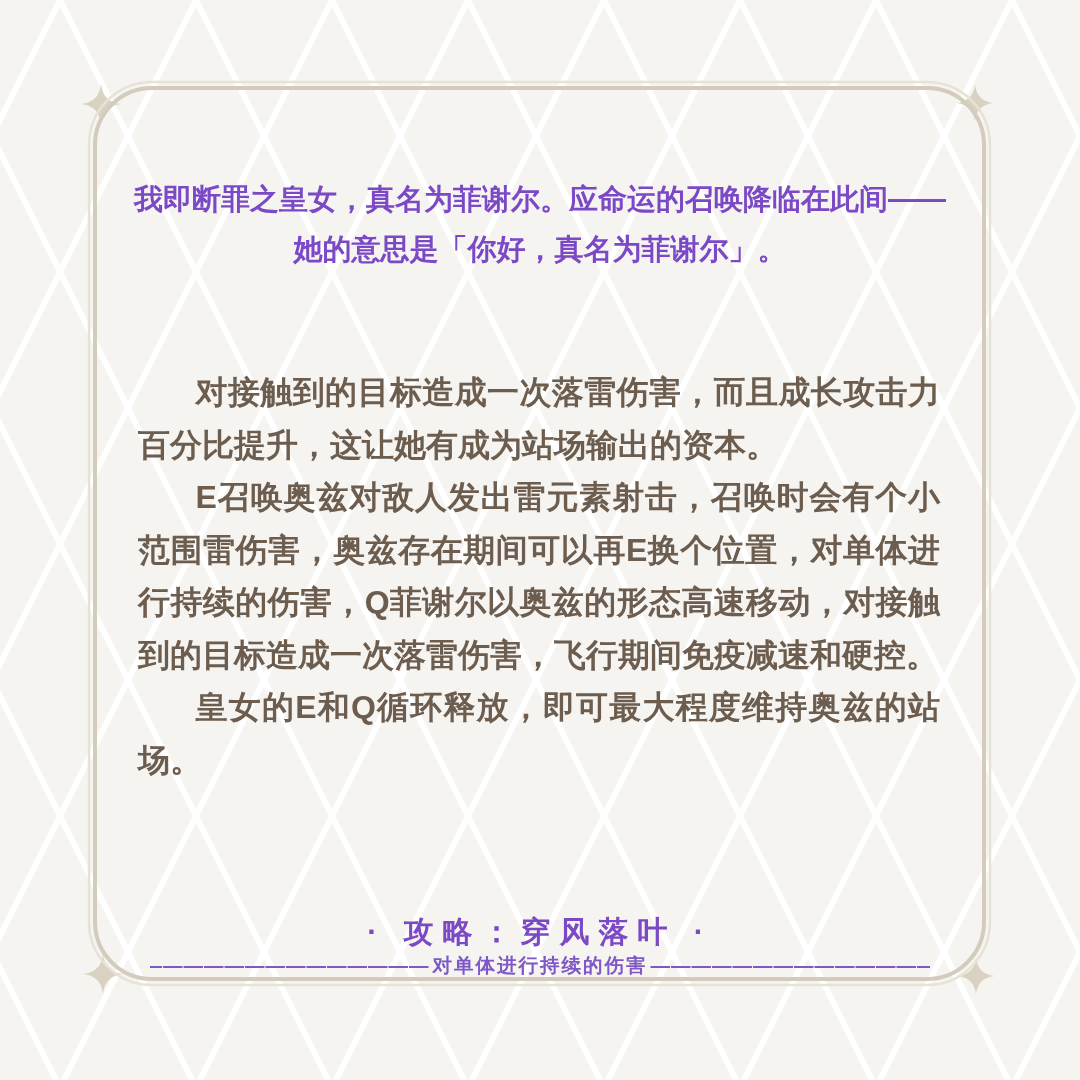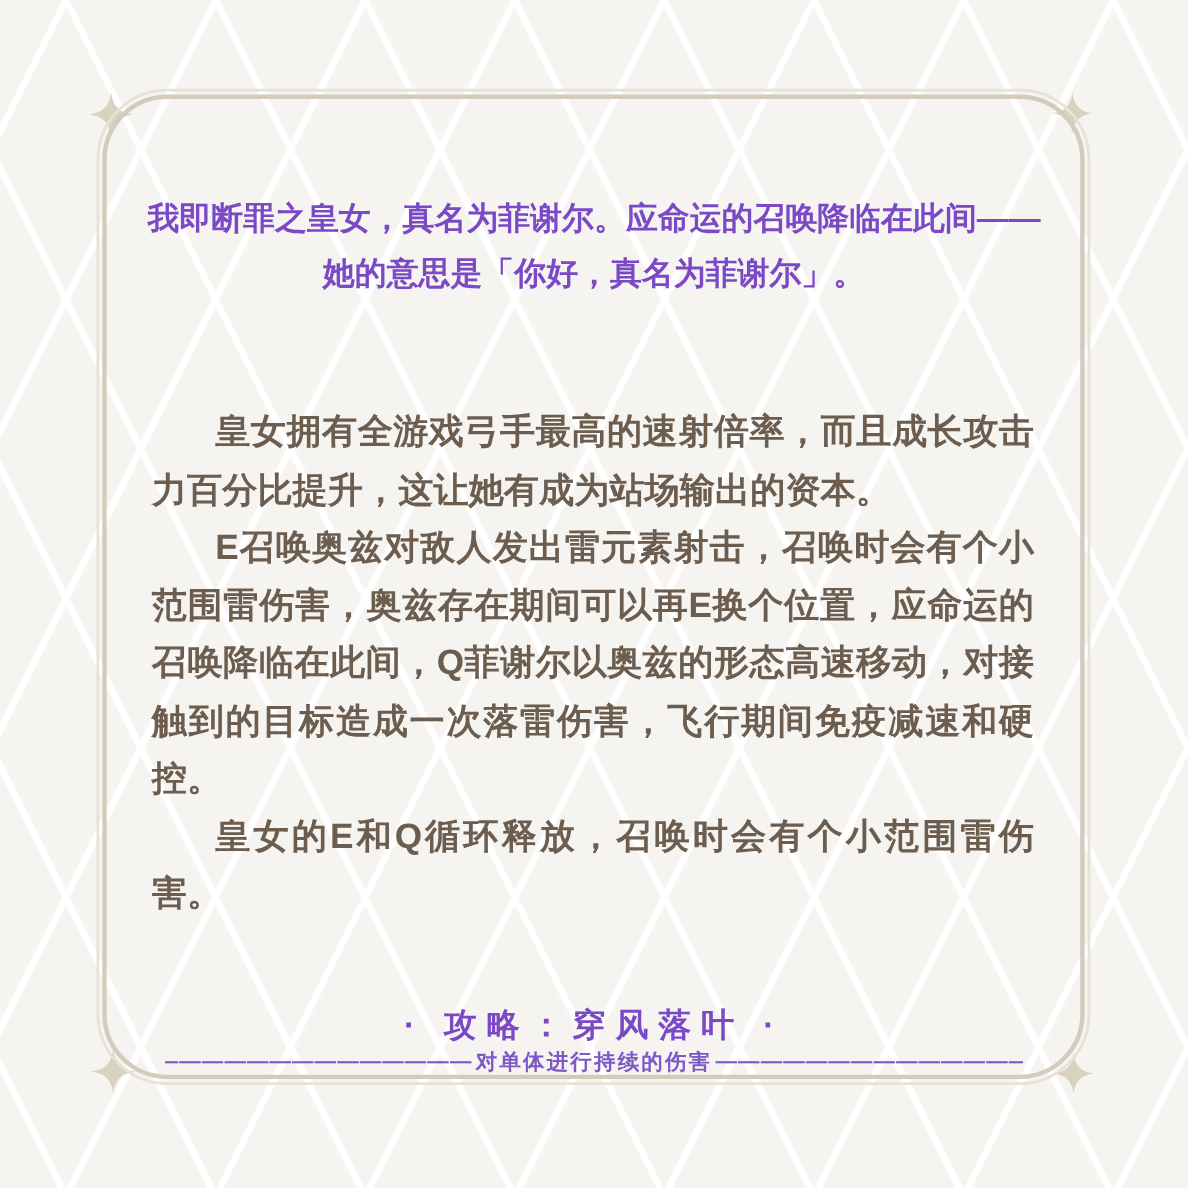"皇女拥有全游戏弓手最高的速射倍率，而且成长攻击力百分比提升，这让她有成为站场输出" p { text: 皇女拥有全游戏弓手最高的速射倍率 -> 对接触到的目标造成一次落雷伤害 }
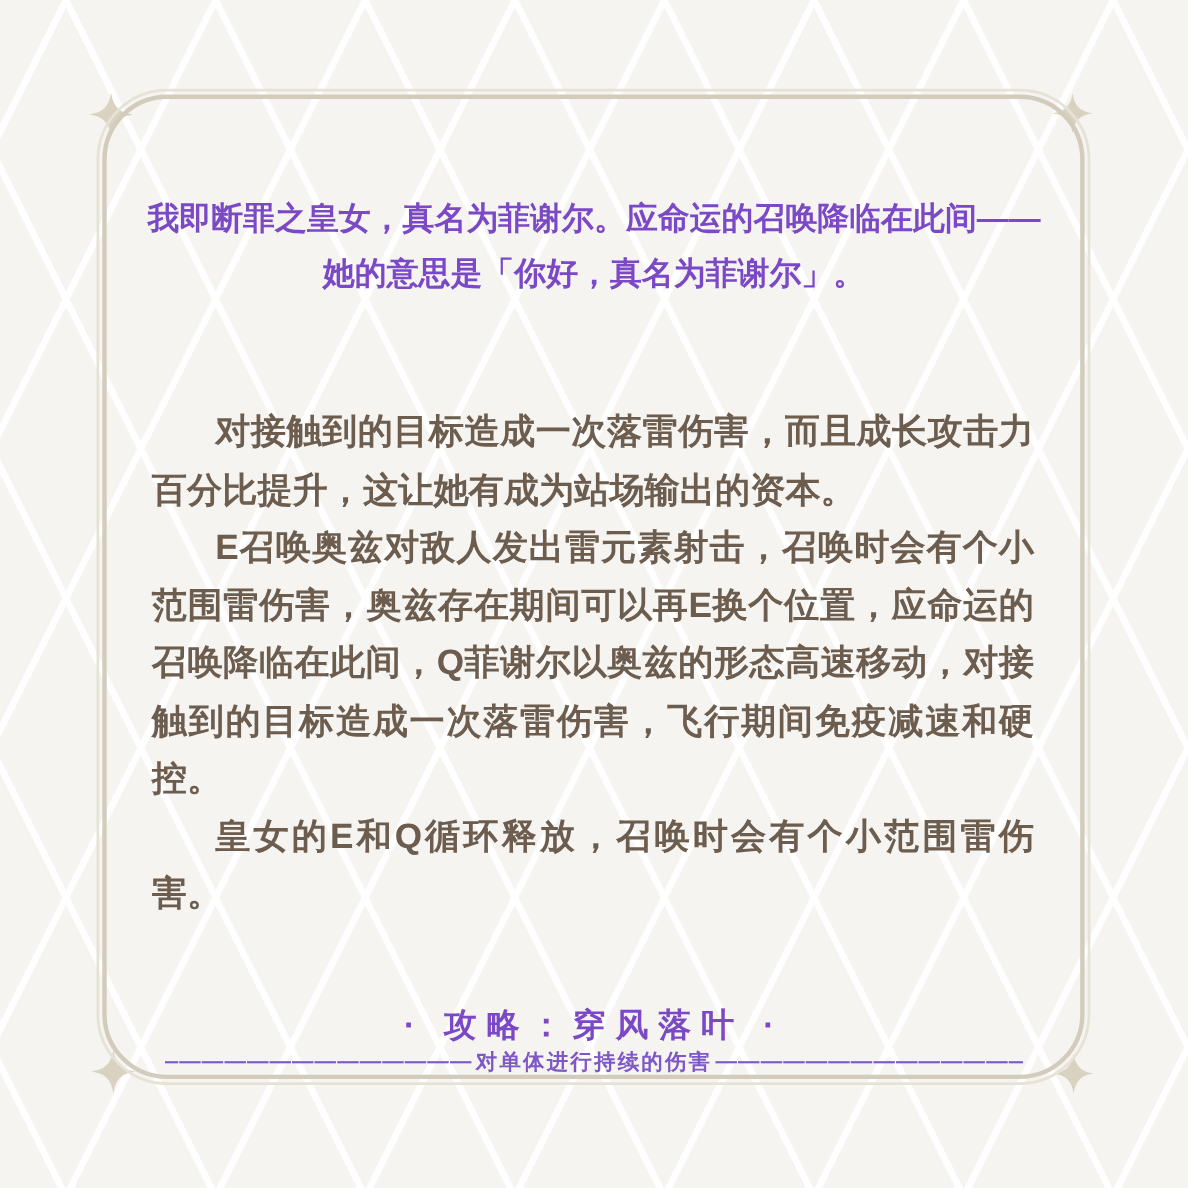"E召唤奥兹对敌人发出雷元素射击，召唤时会有个小范围雷伤害，奥兹存在期间可以再E换" p { text: 应命运的召唤降临在此间 -> 对单体进行持续的伤害 }
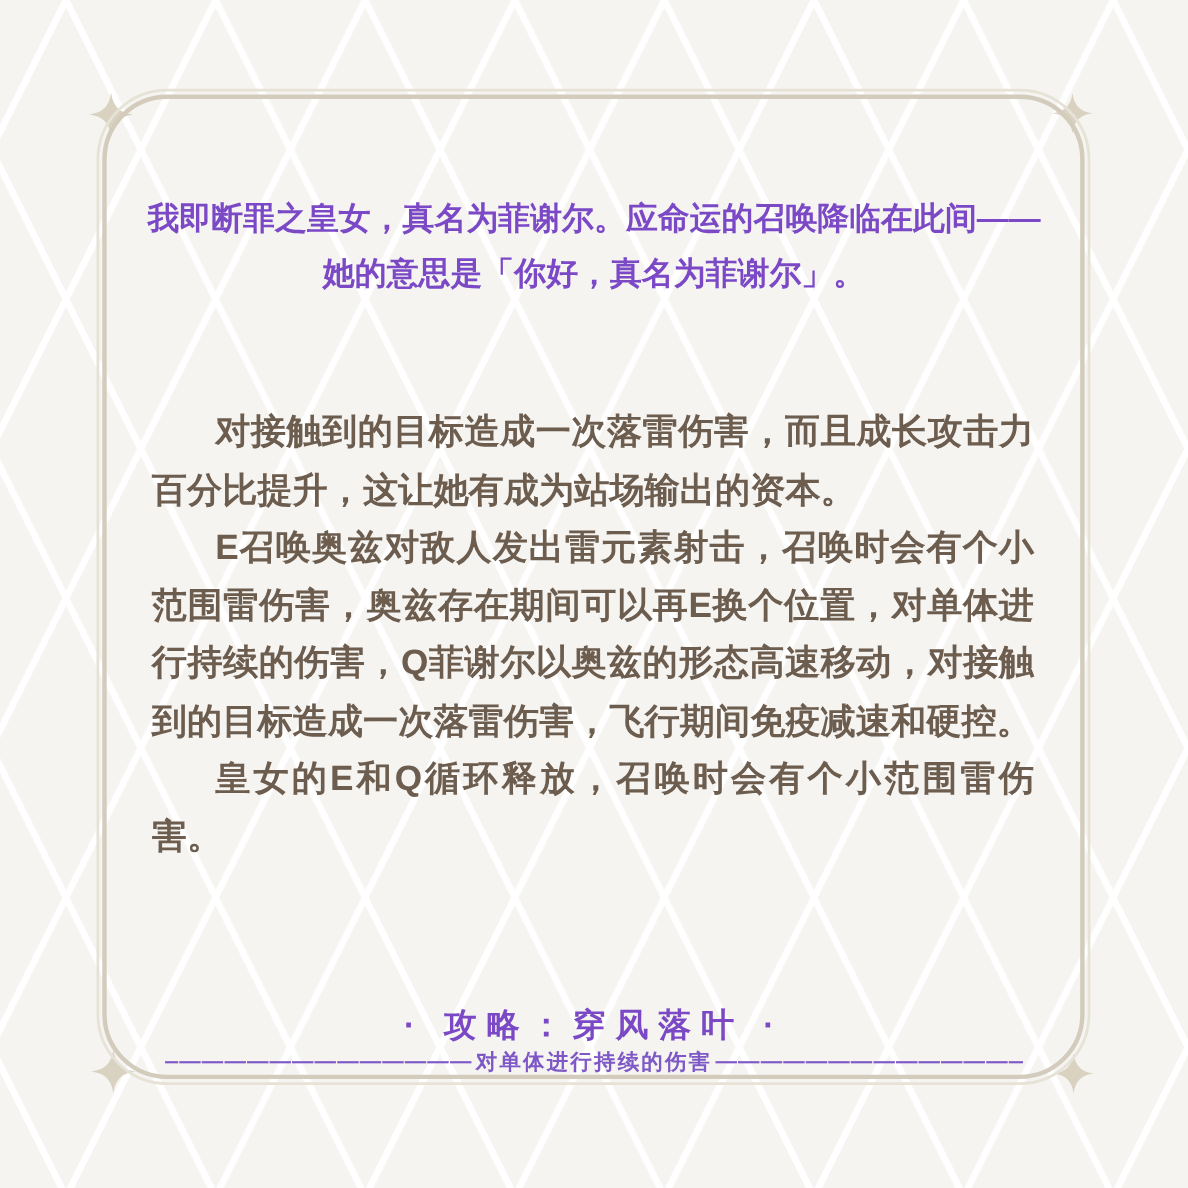"皇女的E和Q循环释放，召唤时会有个小范围雷伤害。" p { text: 召唤时会有个小范围雷伤害 -> 即可最大程度维持奥兹的站场 }
